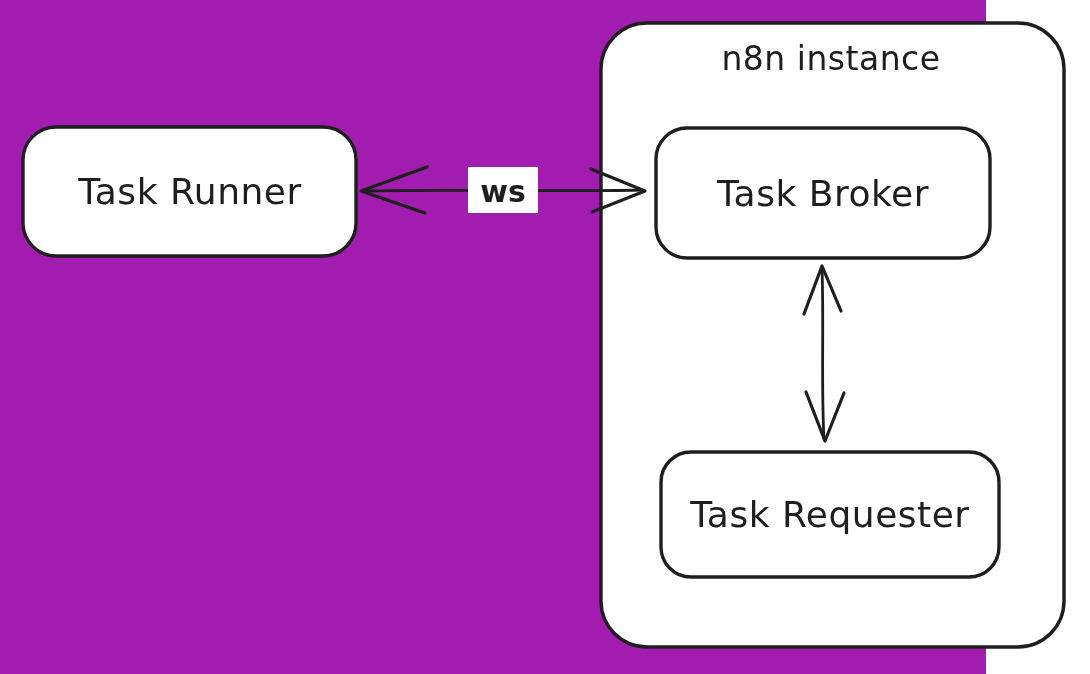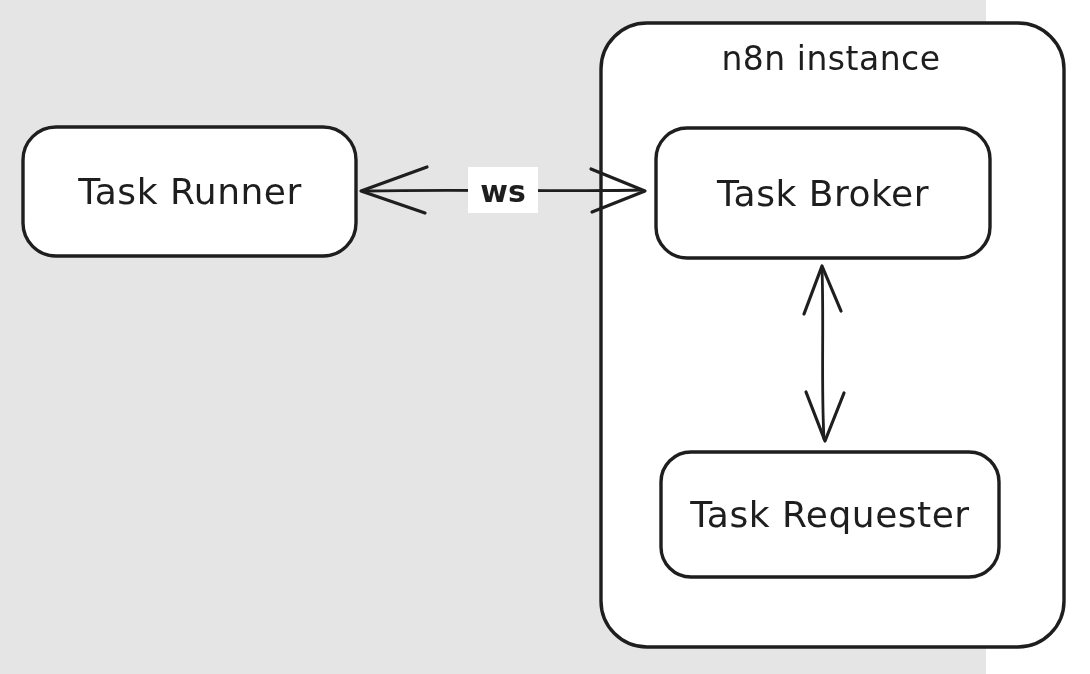"n8n instance" .canvas-wrap { background: #e5e5e5 -> #a21caf }
